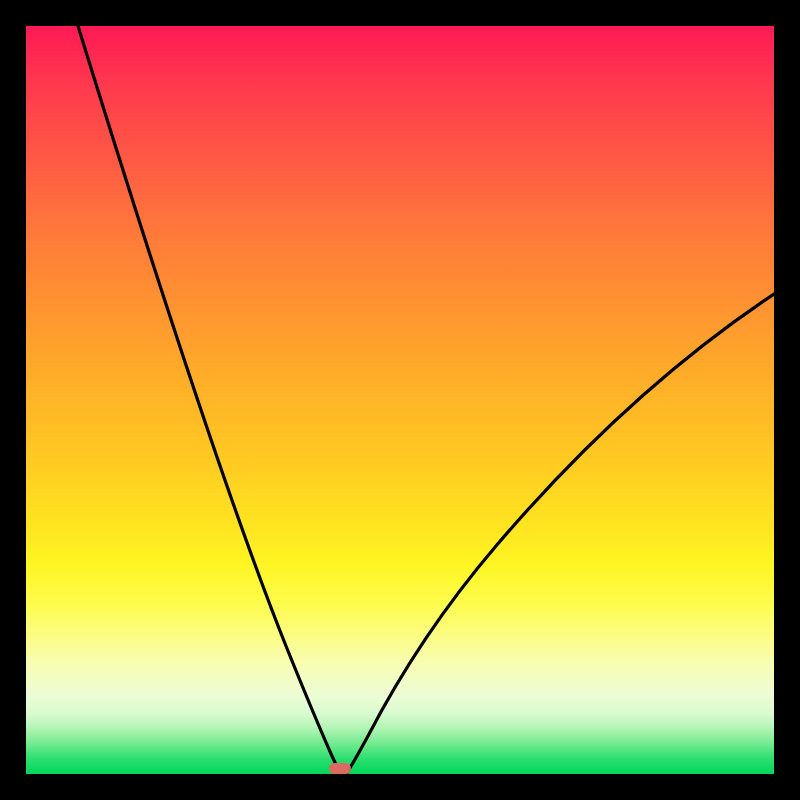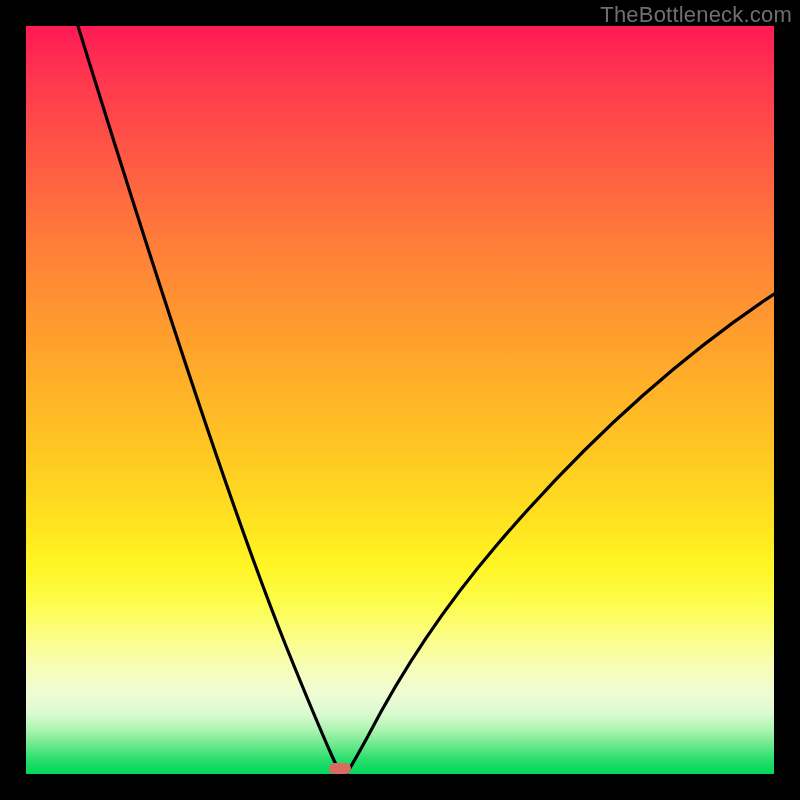"TheBottleneck.com" div.watermark { html: <div>TheBottleneck.com</div> -> none }
